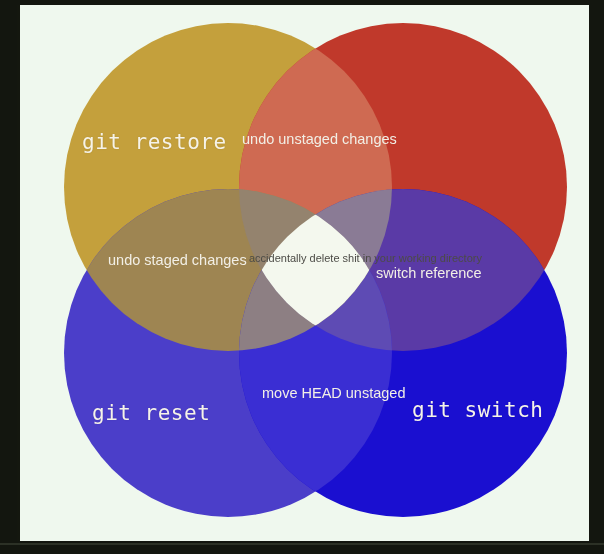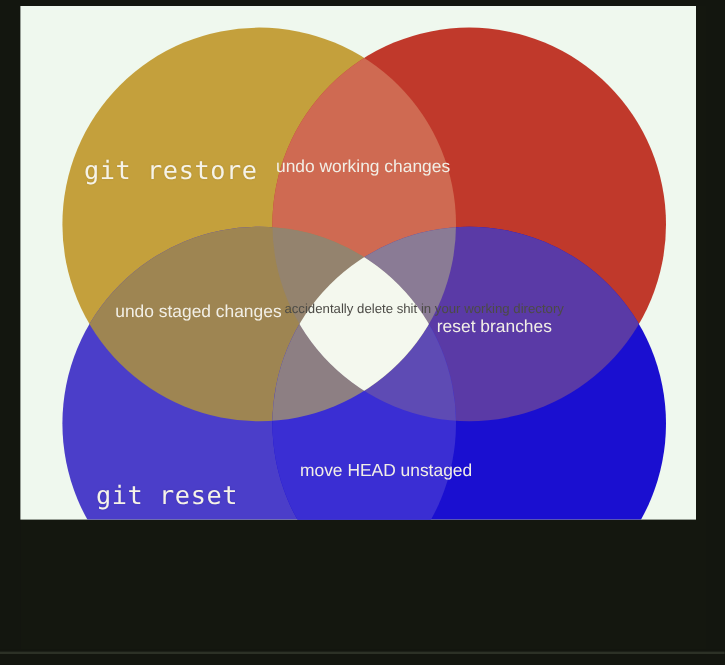"git restore" #canvas { height: 428px -> 536px; left: 8px -> 20px }
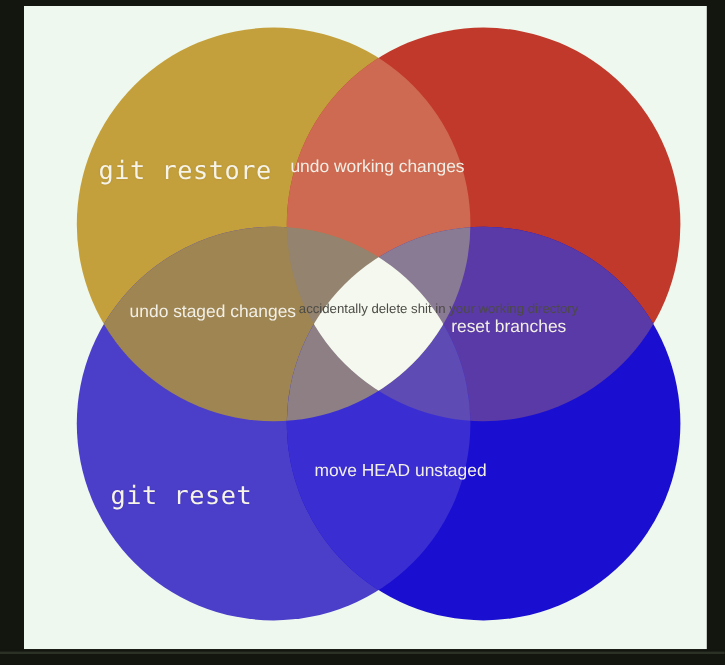"undo working changes" div.lbl { text: working -> unstaged }
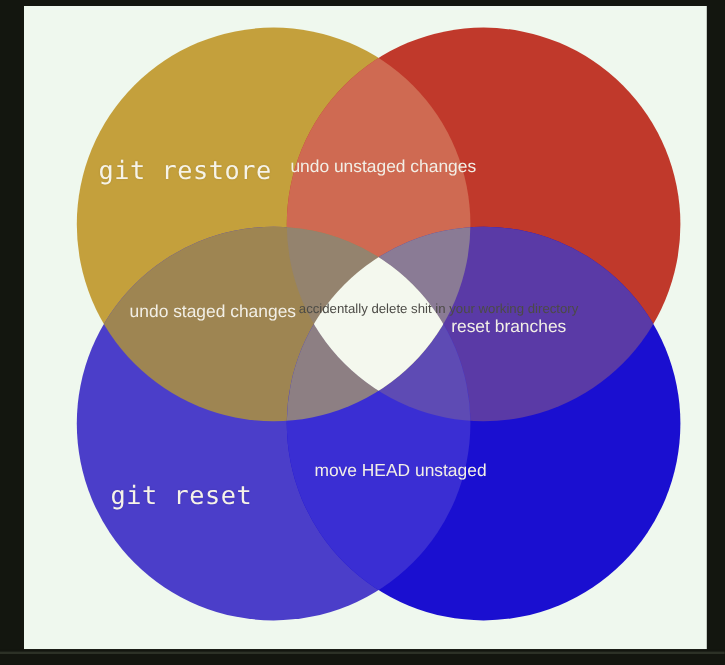"reset branches" div.lbl { text: reset branches -> switch reference }
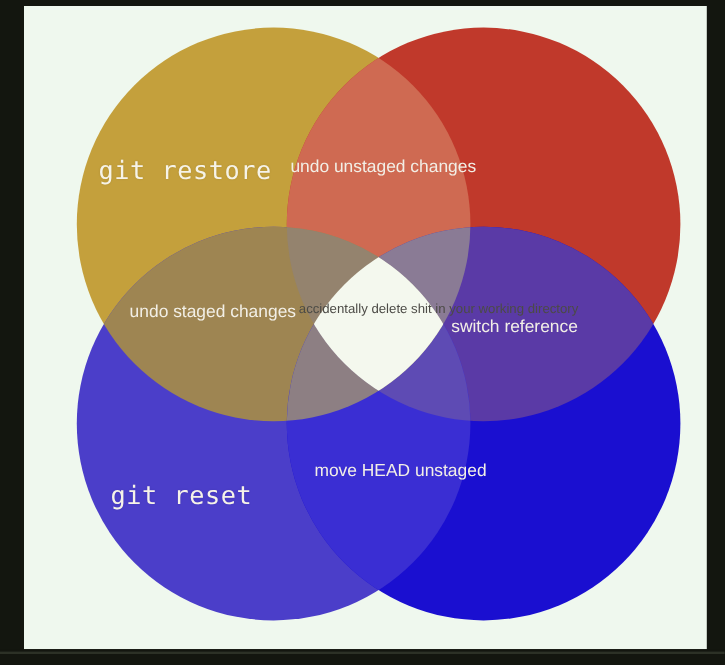"git switch" div.lbl { html: none -> <div>git switch</div> }
